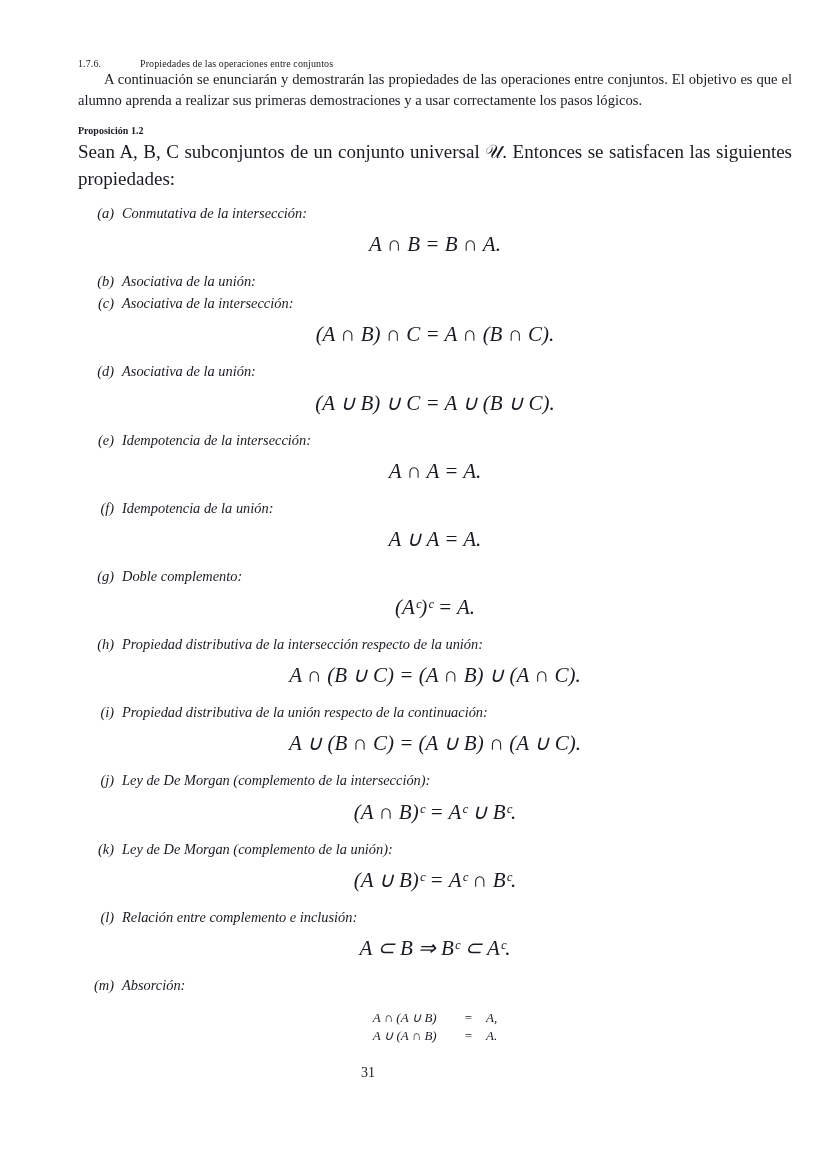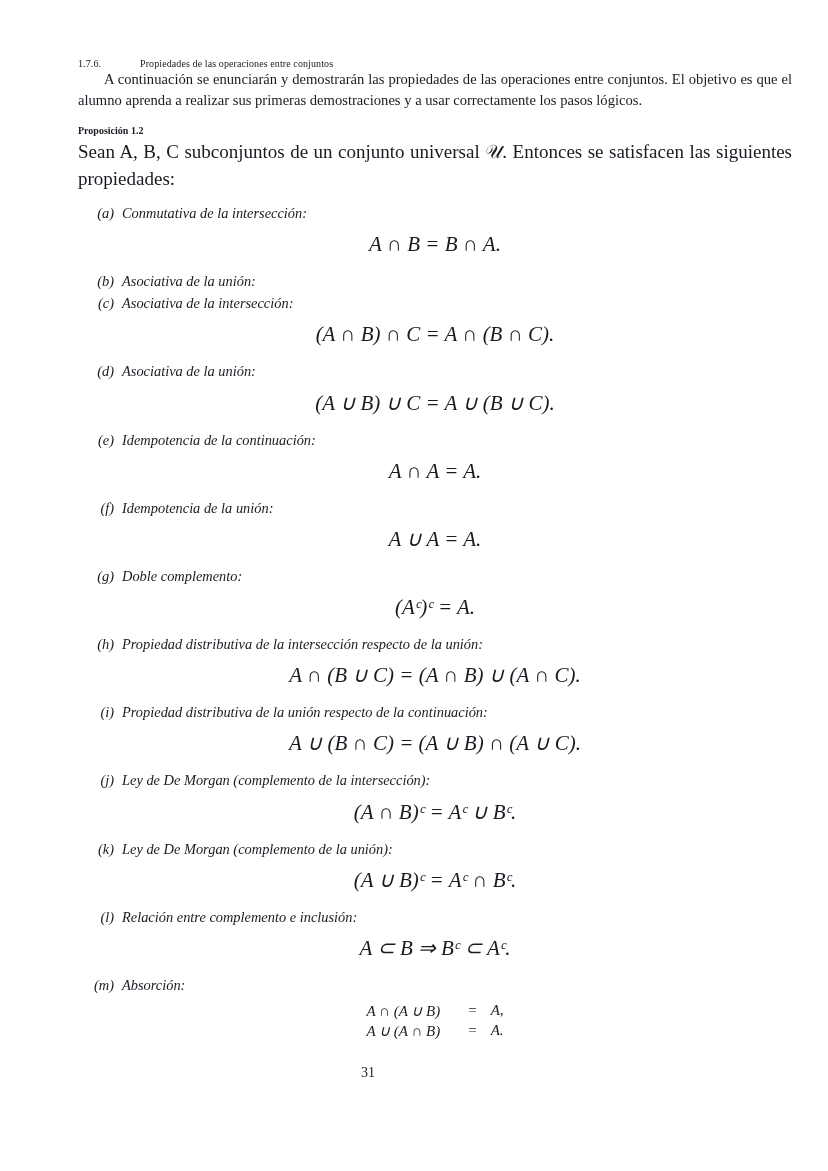"Idempotencia de la continuación:" span { text: continuación -> intersección }
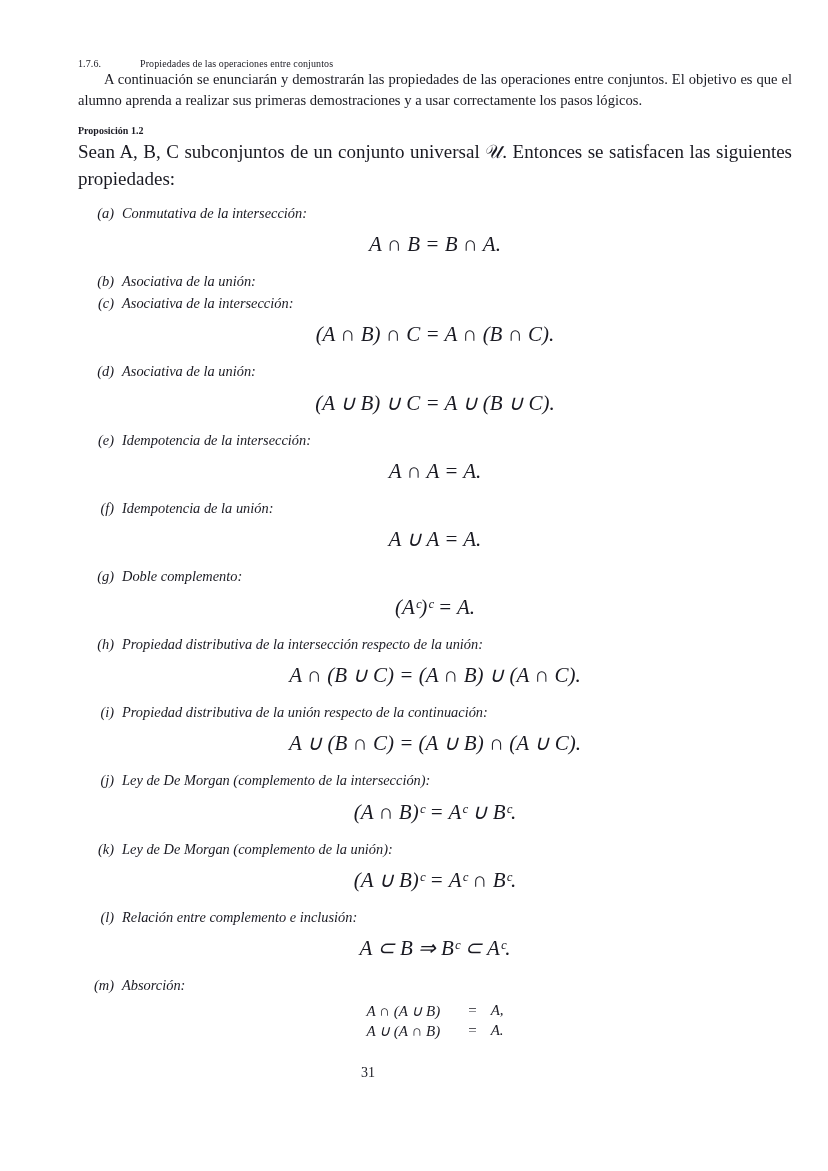"A ∩ (A ∪ B)" .eq-table { font-size: 15px -> 13px; margin: 6px auto 6px auto -> 14px auto 6px auto }
